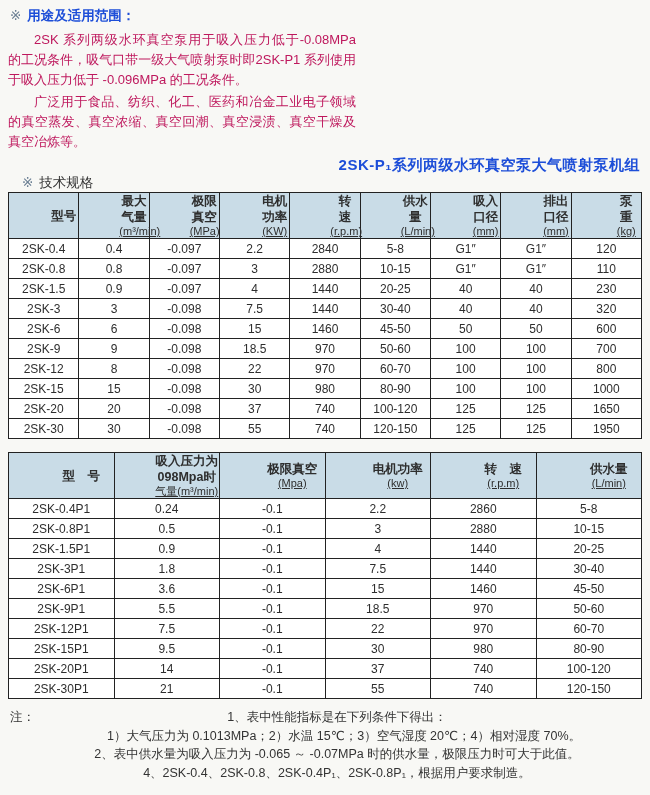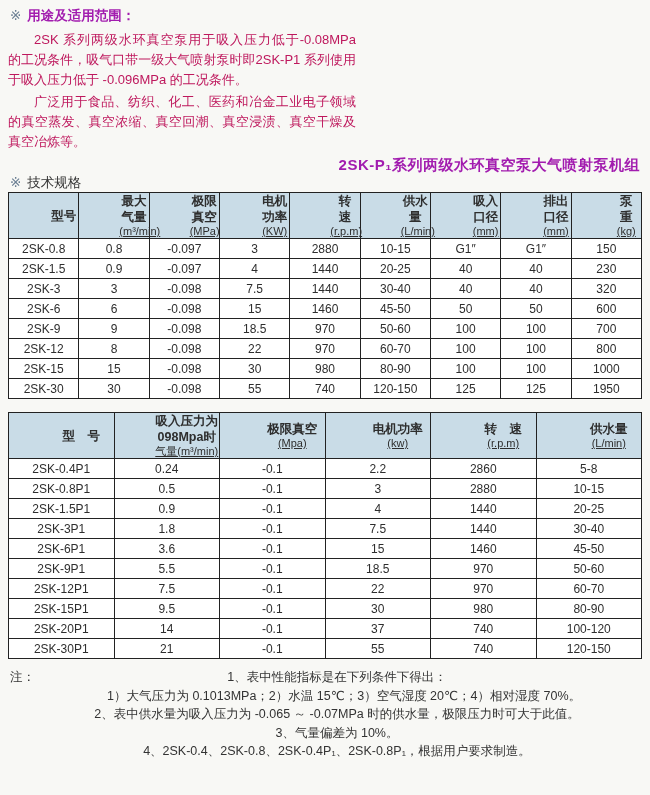"用途及适用范围：" .blue { color: #a21caf -> #1d4ed8 }
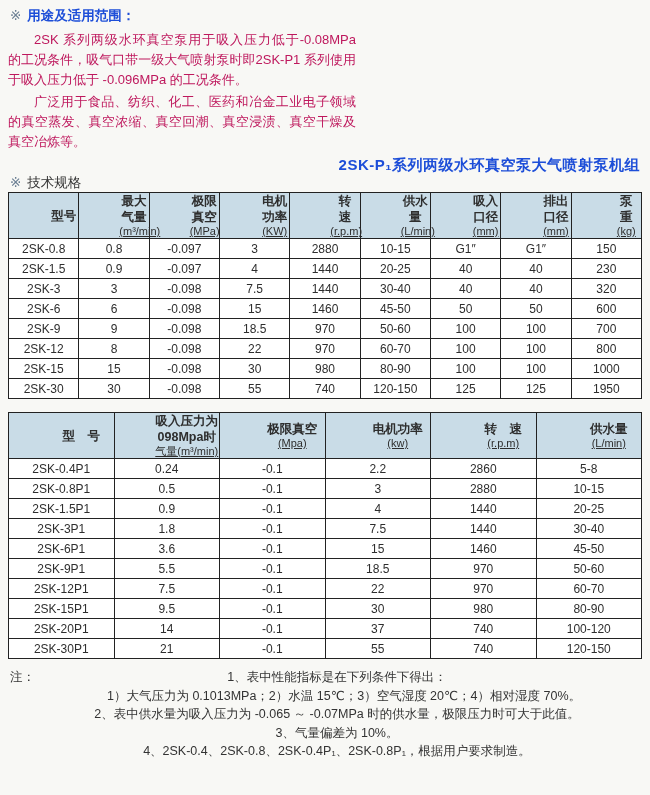"※ 技术规格" .spec-left { left: 2px -> 14px }
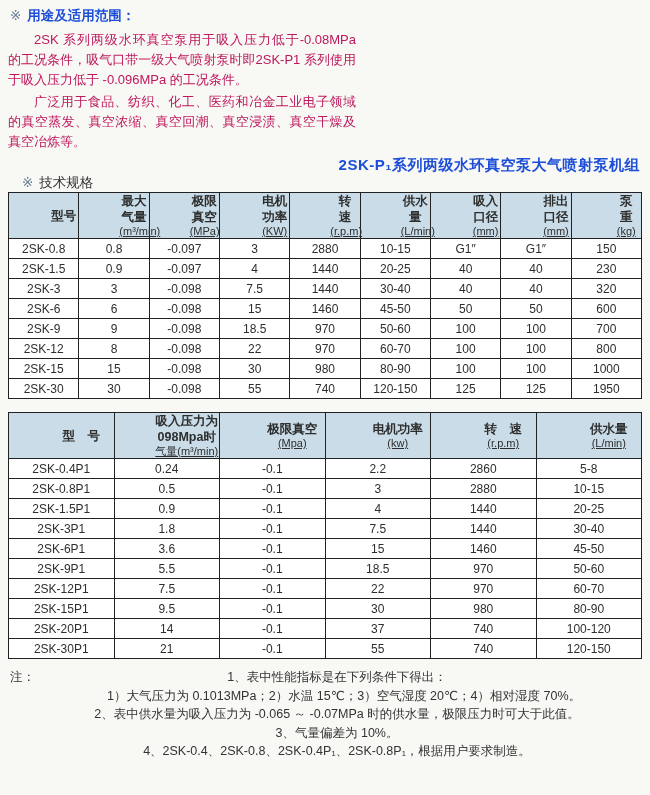"2SK-0.4" tr { html: none -> <tr> <td>2SK-0.4</td> <td>0.4</td> <td>-0.097</td> <td>2.2</td> <td>2840</td> <td>5-8</td> <td>G1″</td> <td>G1″</td> <td>120</td> </tr> }
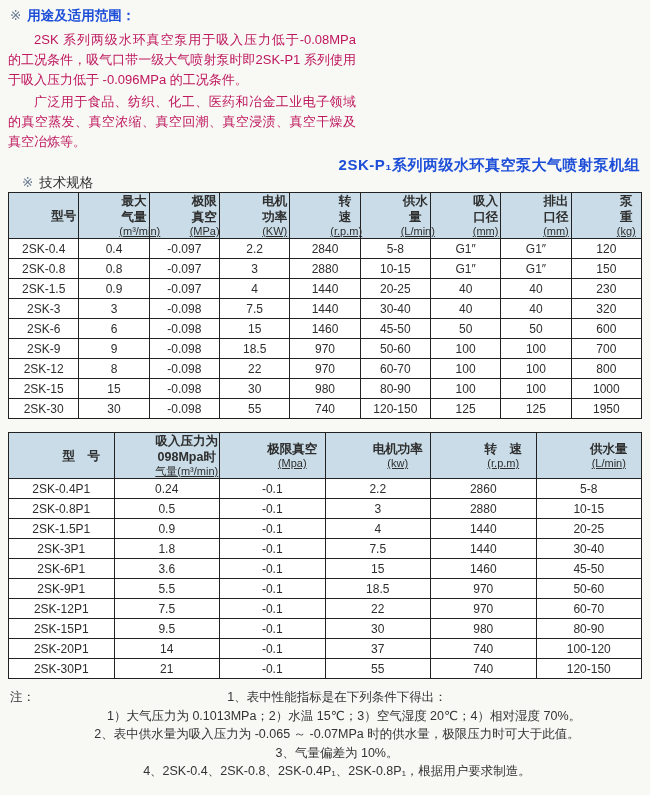"150" td { text: 150 -> 110 }
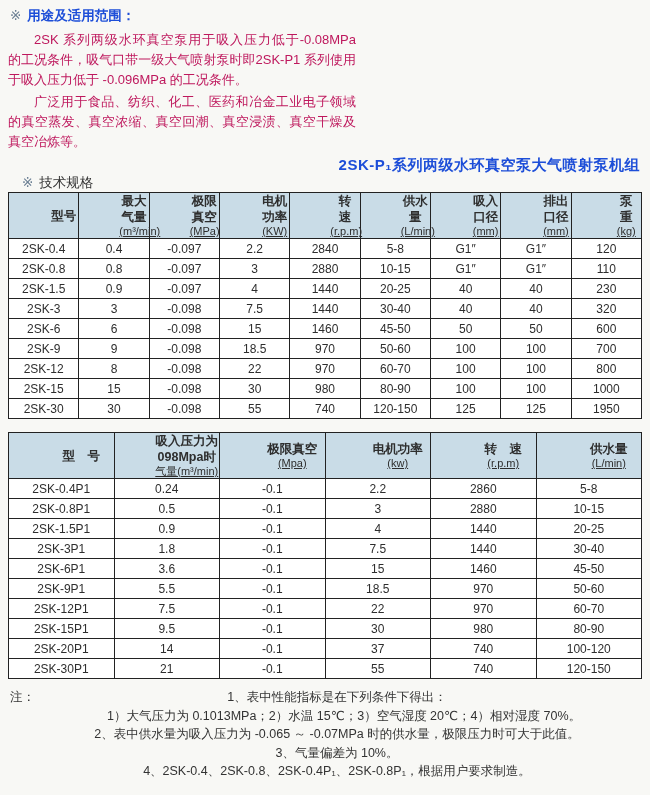"2SK-20" tr { html: none -> <tr> <td>2SK-20</td> <td>20</td> <td>-0.098</td> <td>37</td> <td>740</td> <td>100-120</td> <td>125</td> <td>125</td> <td>1650</td> </tr> }
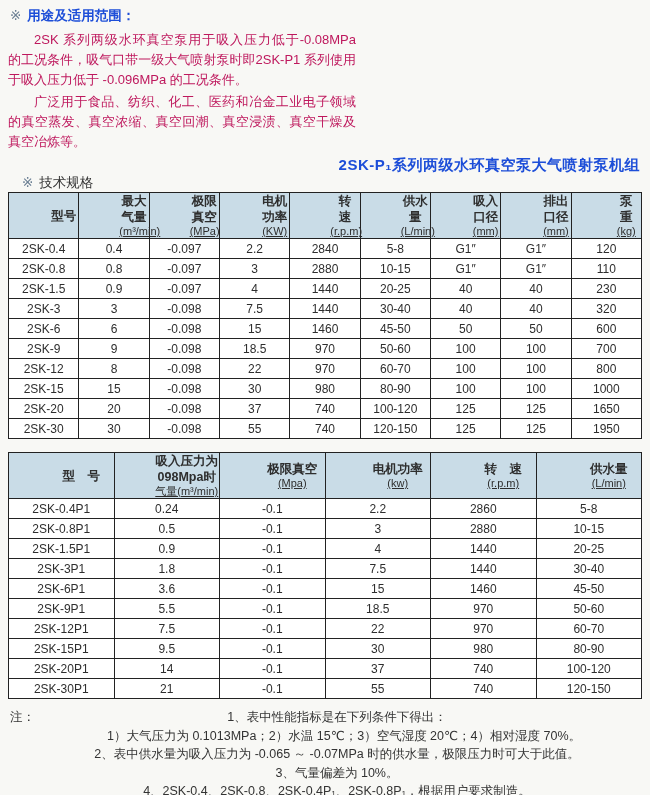"3、气量偏差为 10%。" div.note-line { html: <div>3、气量偏差为 10%。</div> -> none }
